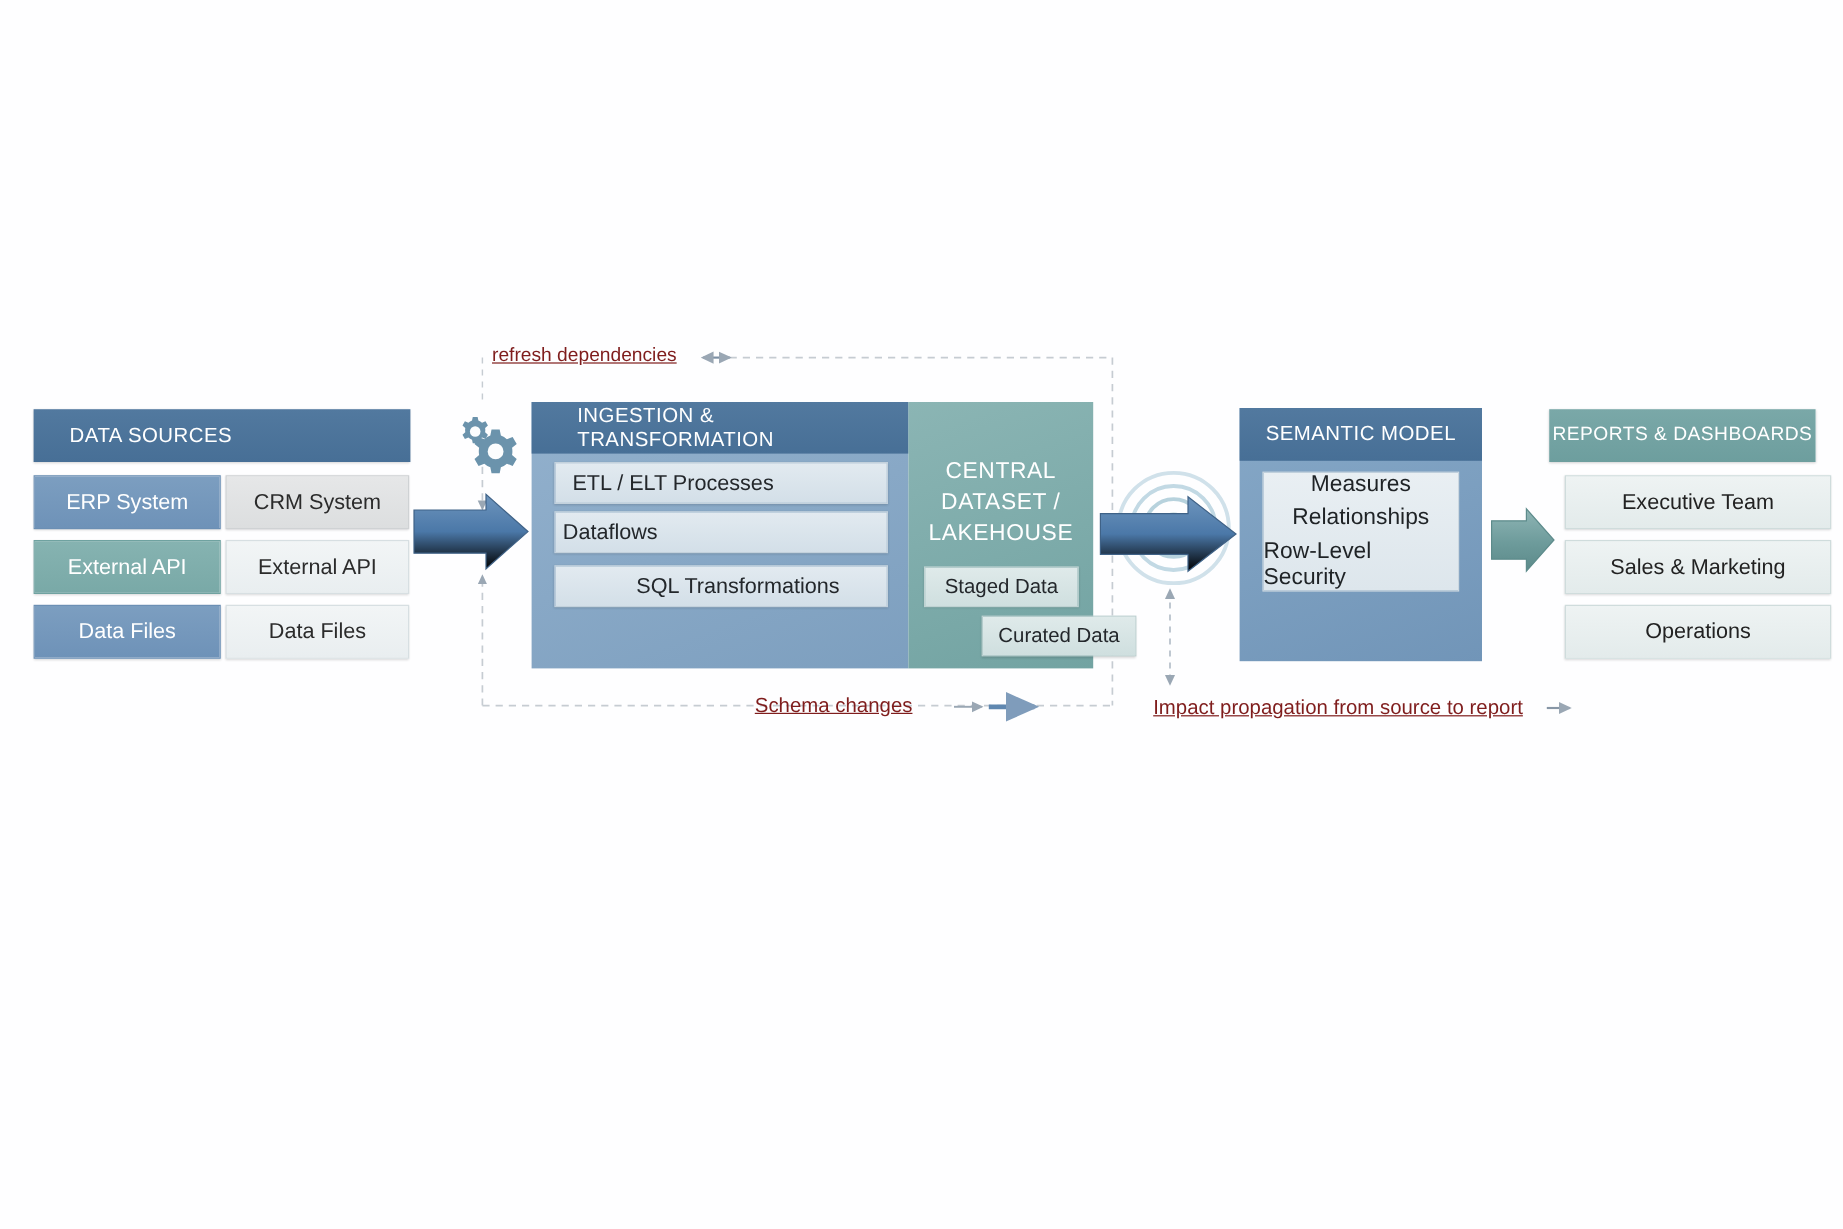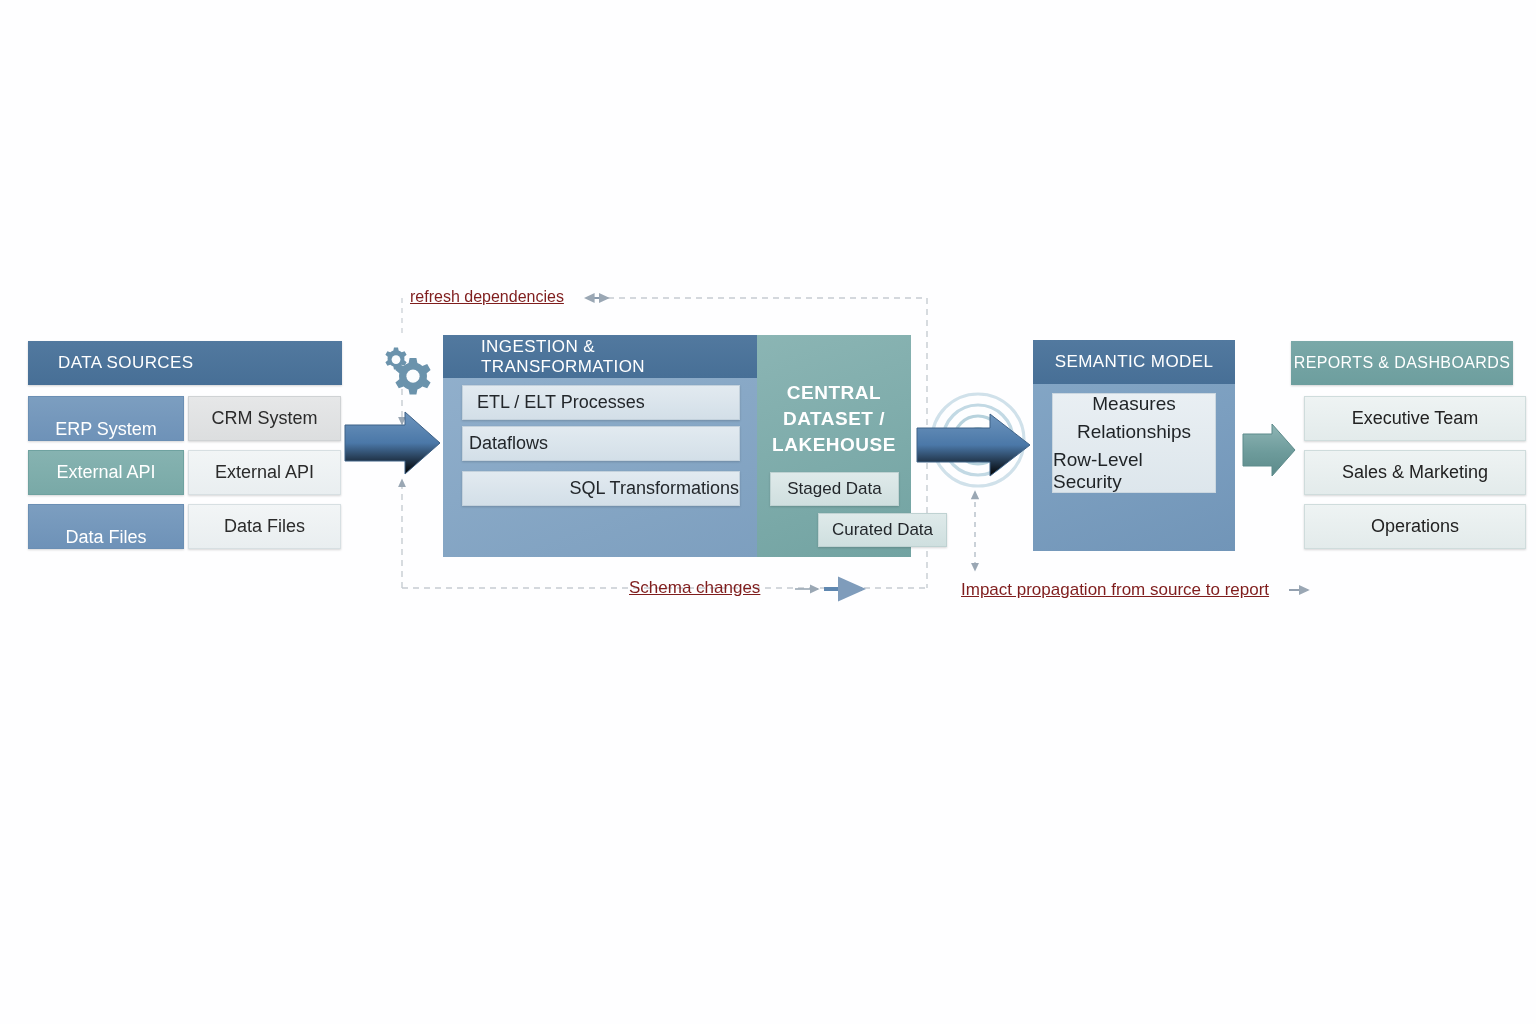"CENTRAL" .central-title { font-weight: 700 -> 400 }
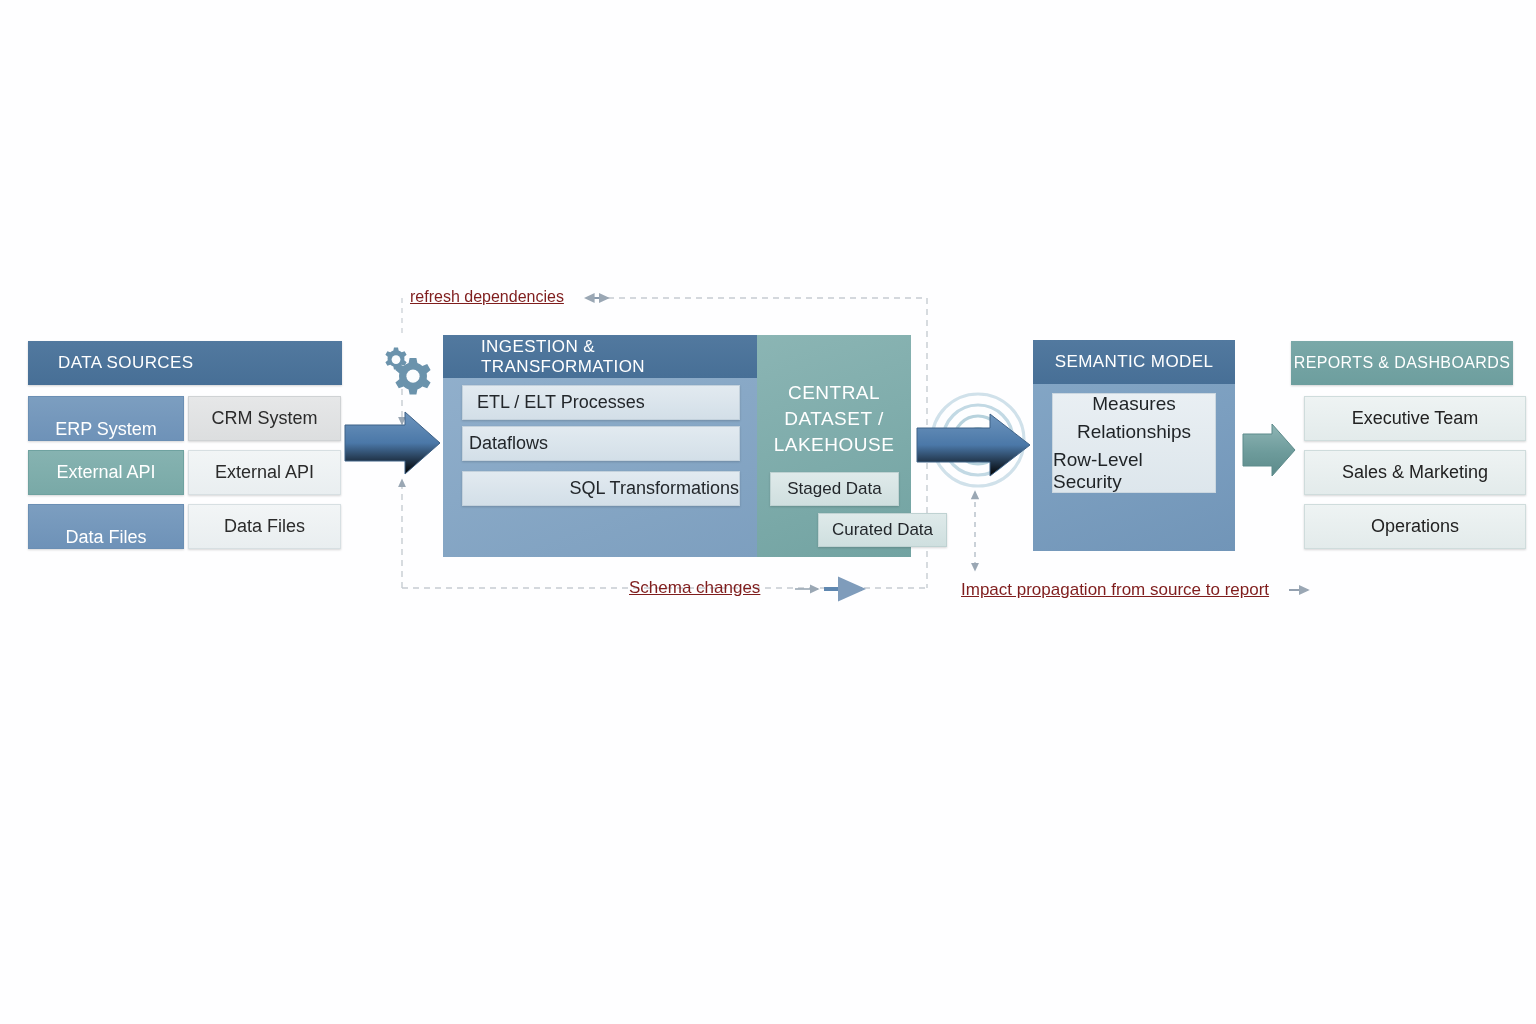"ERP System" .c-blue { align-items: flex-end -> none }
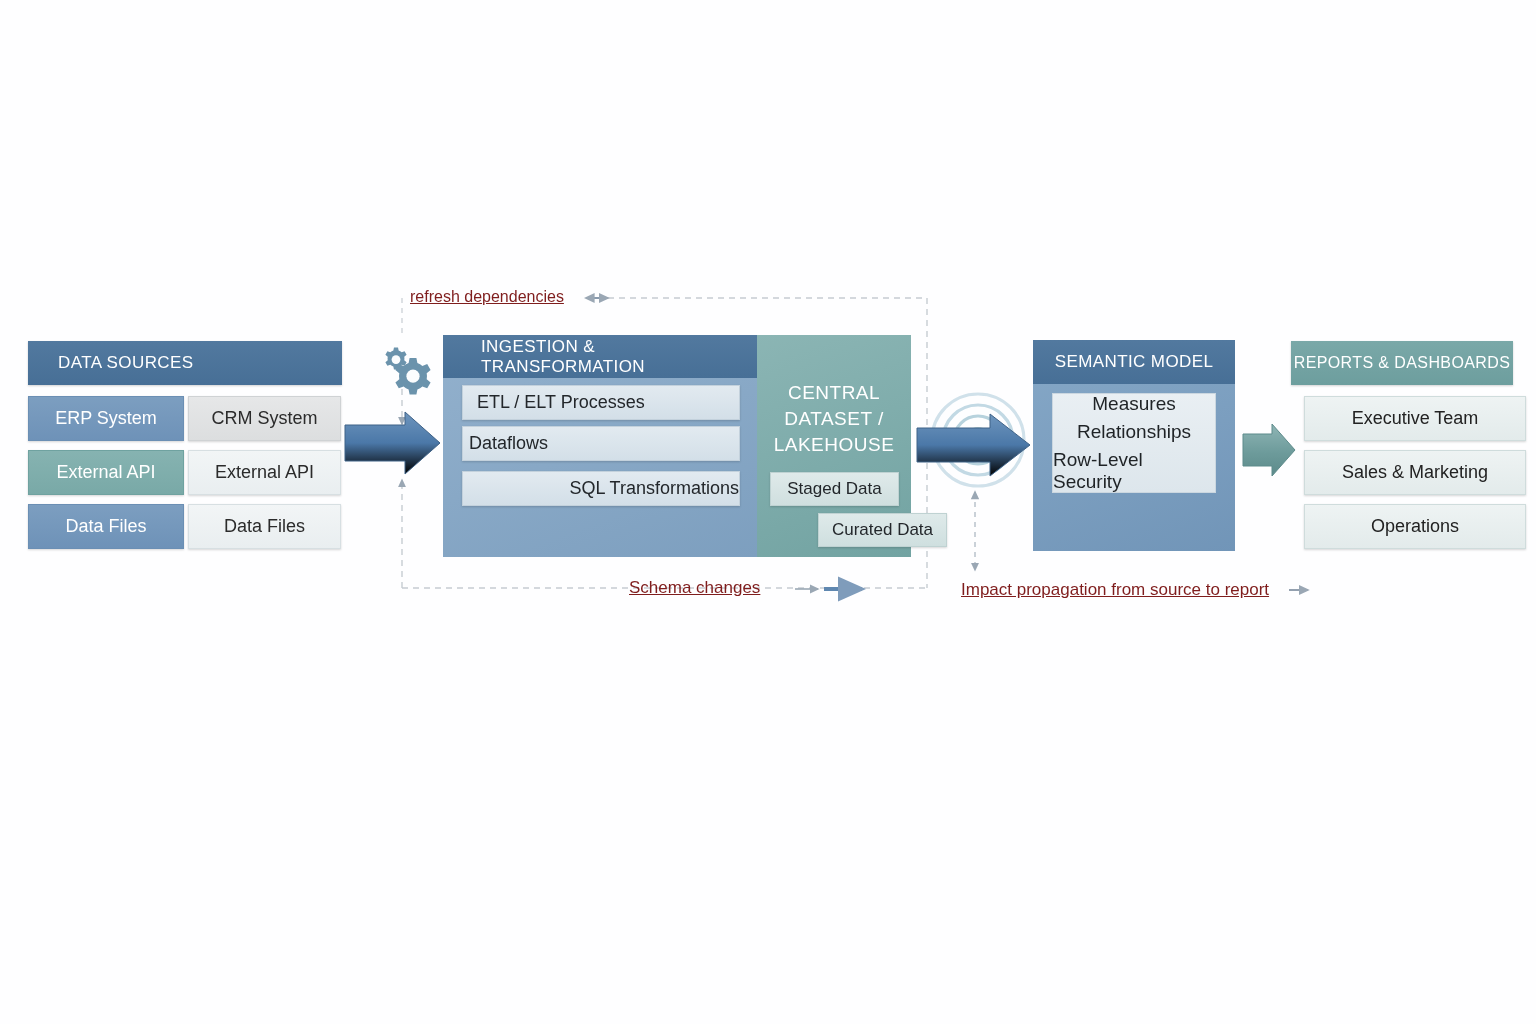"SQL Transformations" div.chip { justify-content: flex-end -> center }
